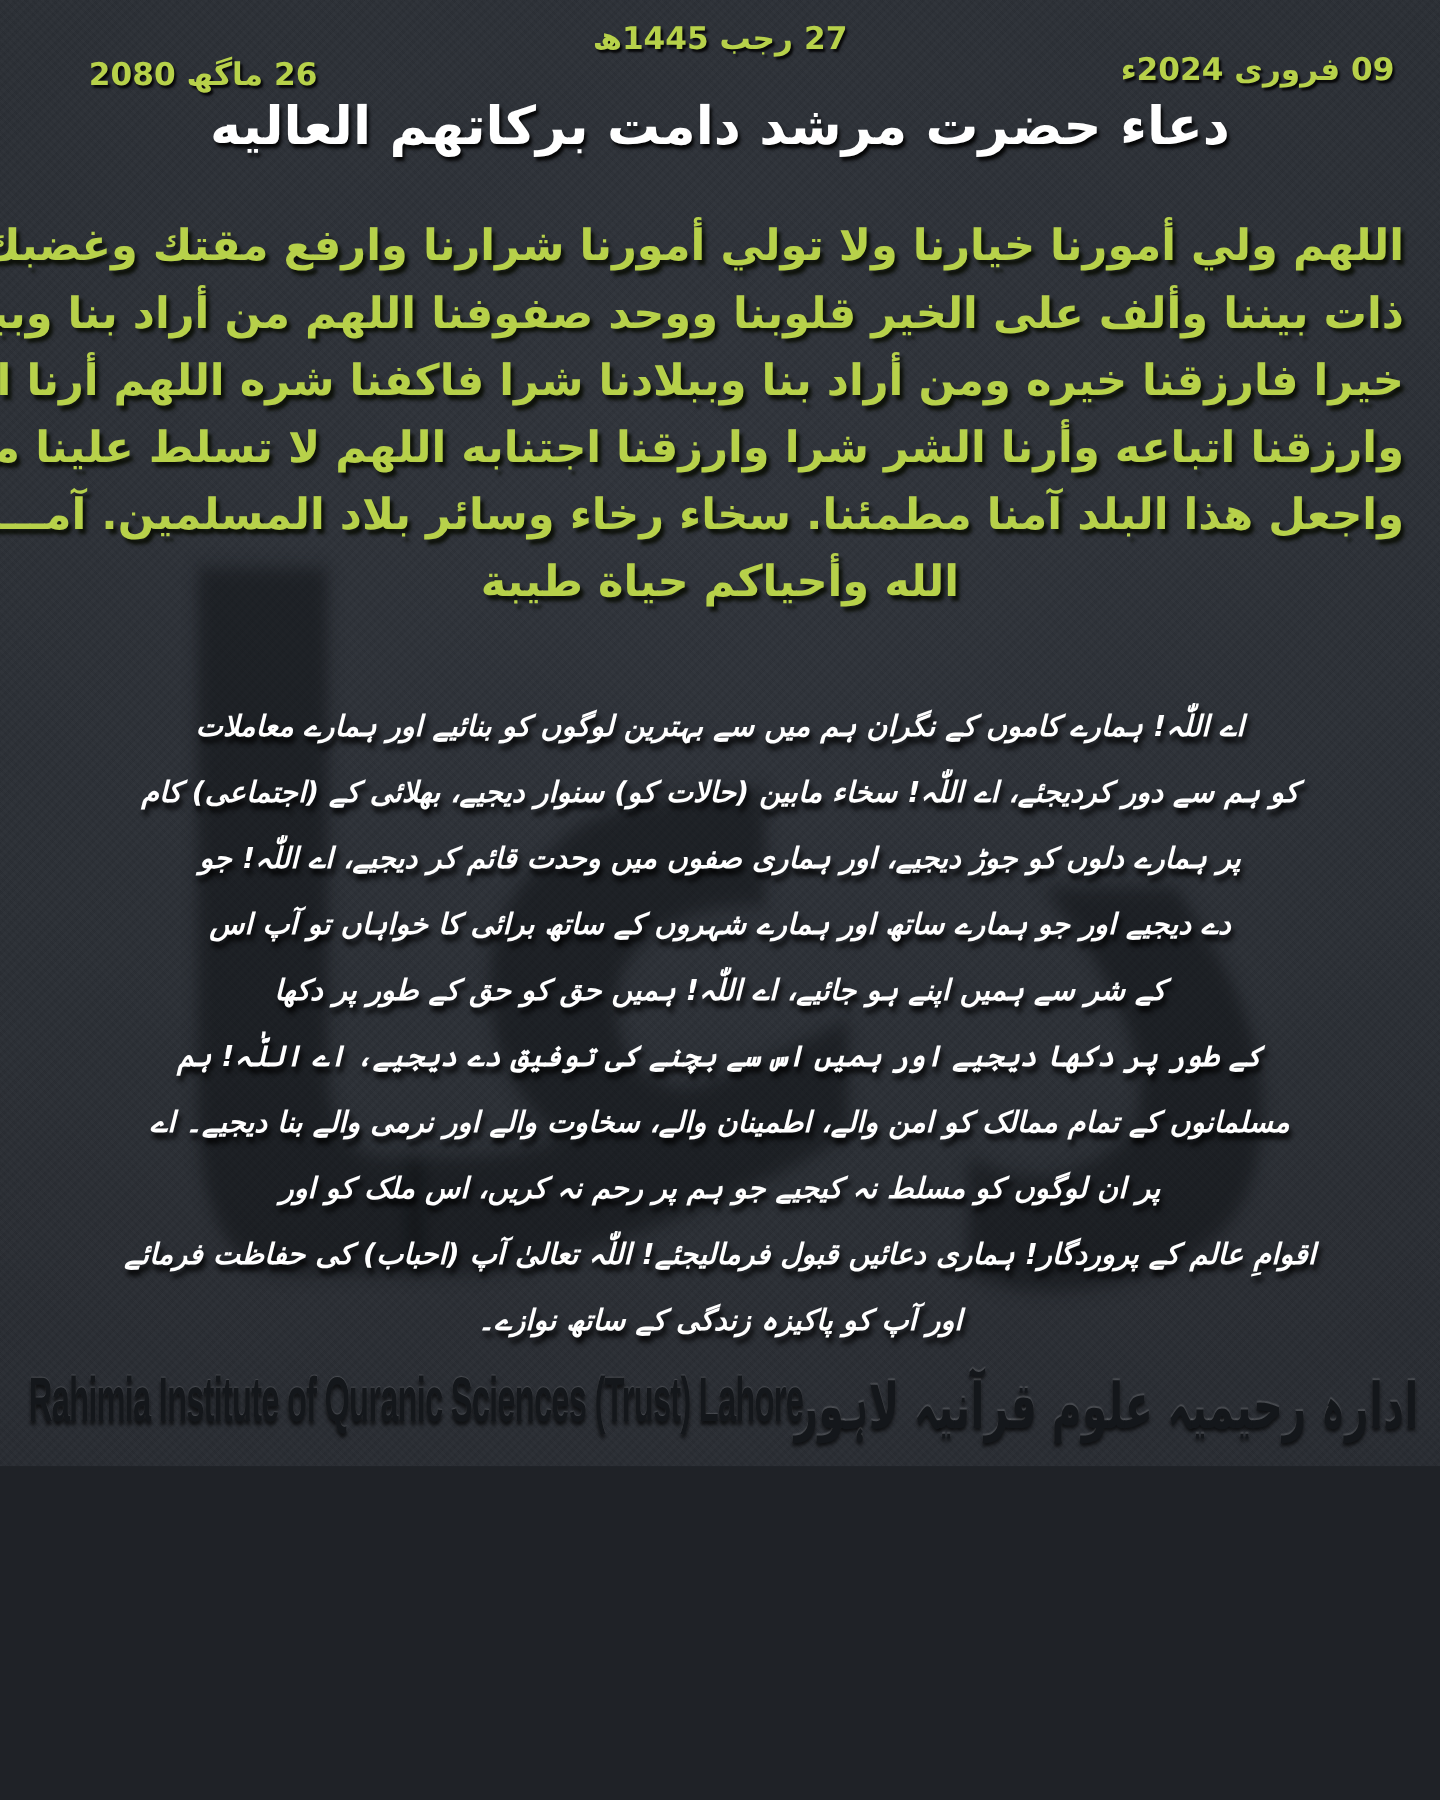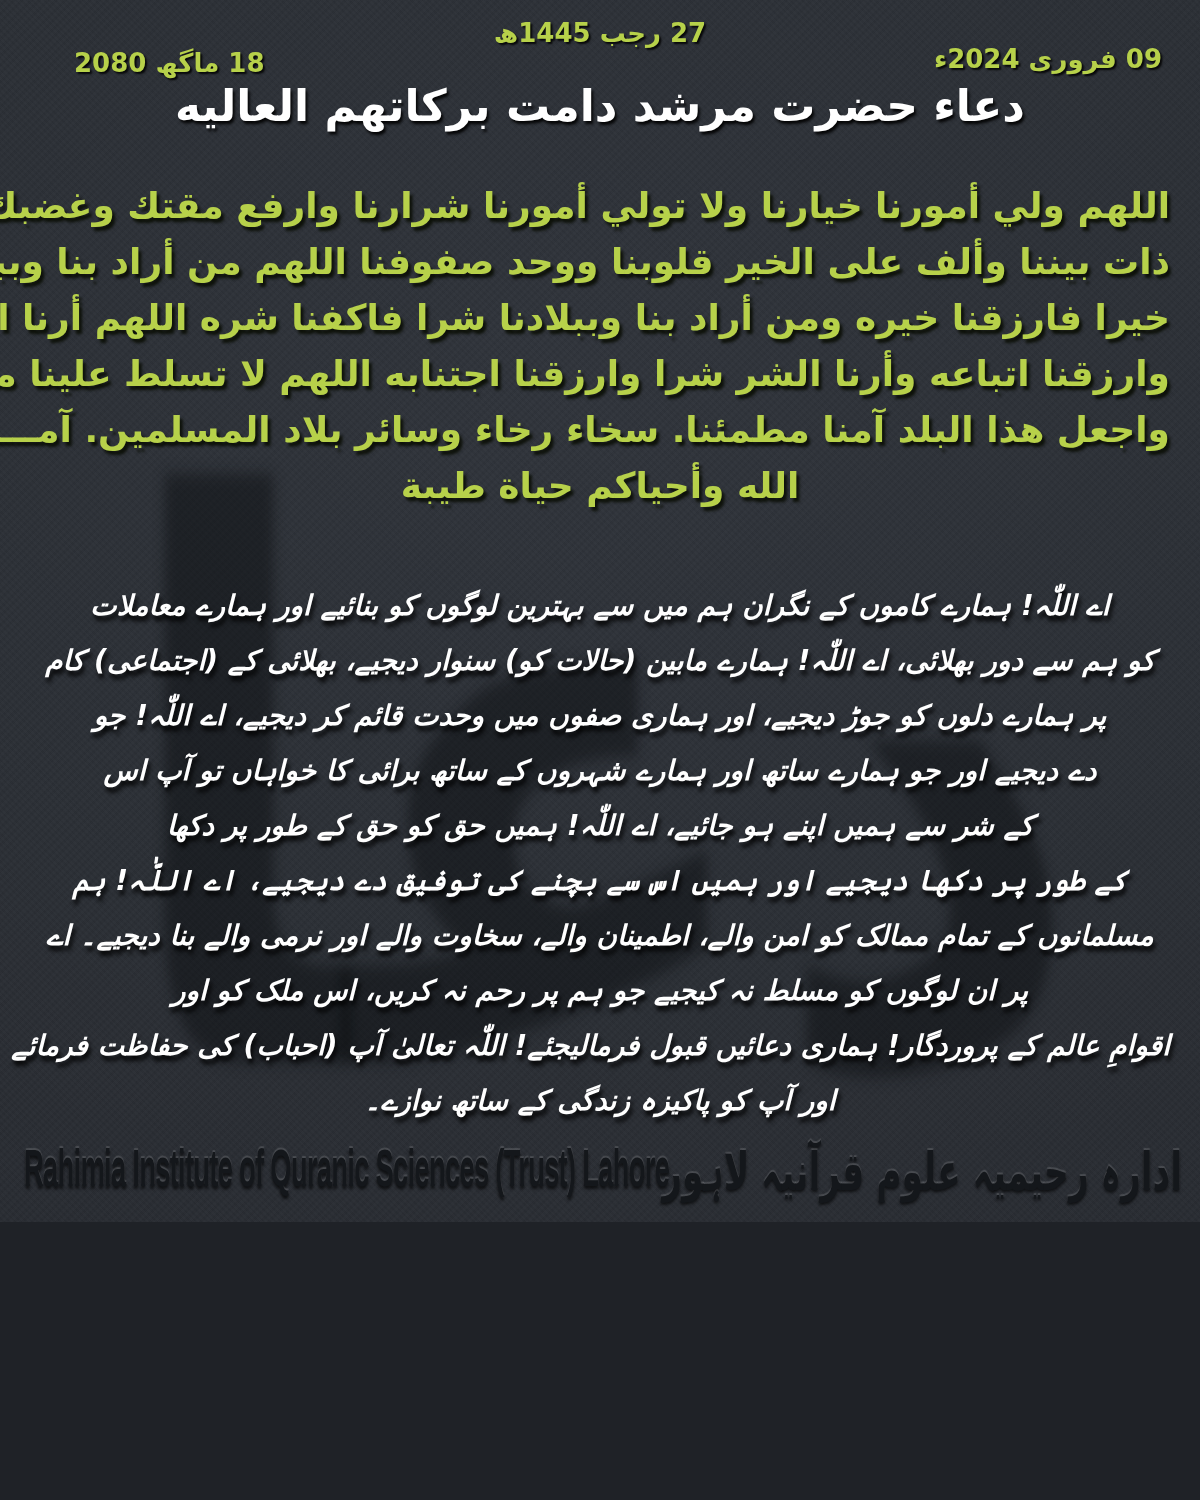"18 ماگھ 2080" div.layer { text: 18 -> 26 }
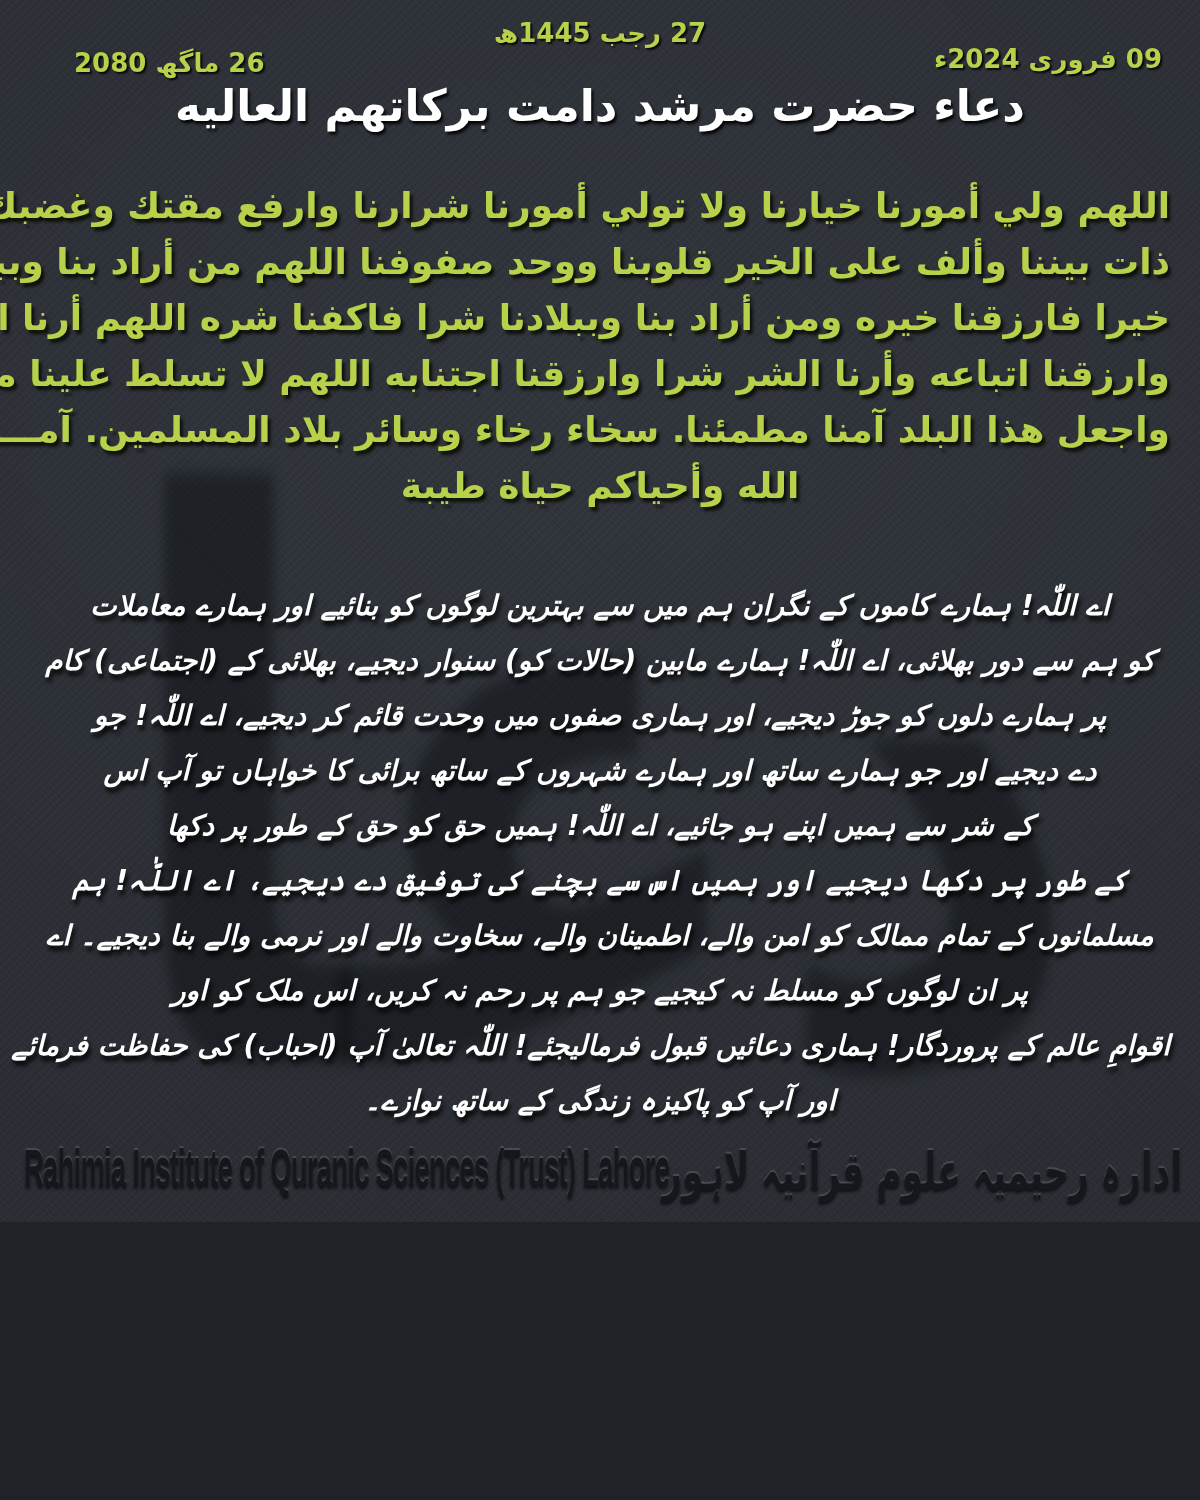"اے اللّٰہ! ہمارے کاموں کے" .urdu { font-size: 28px -> 24px }
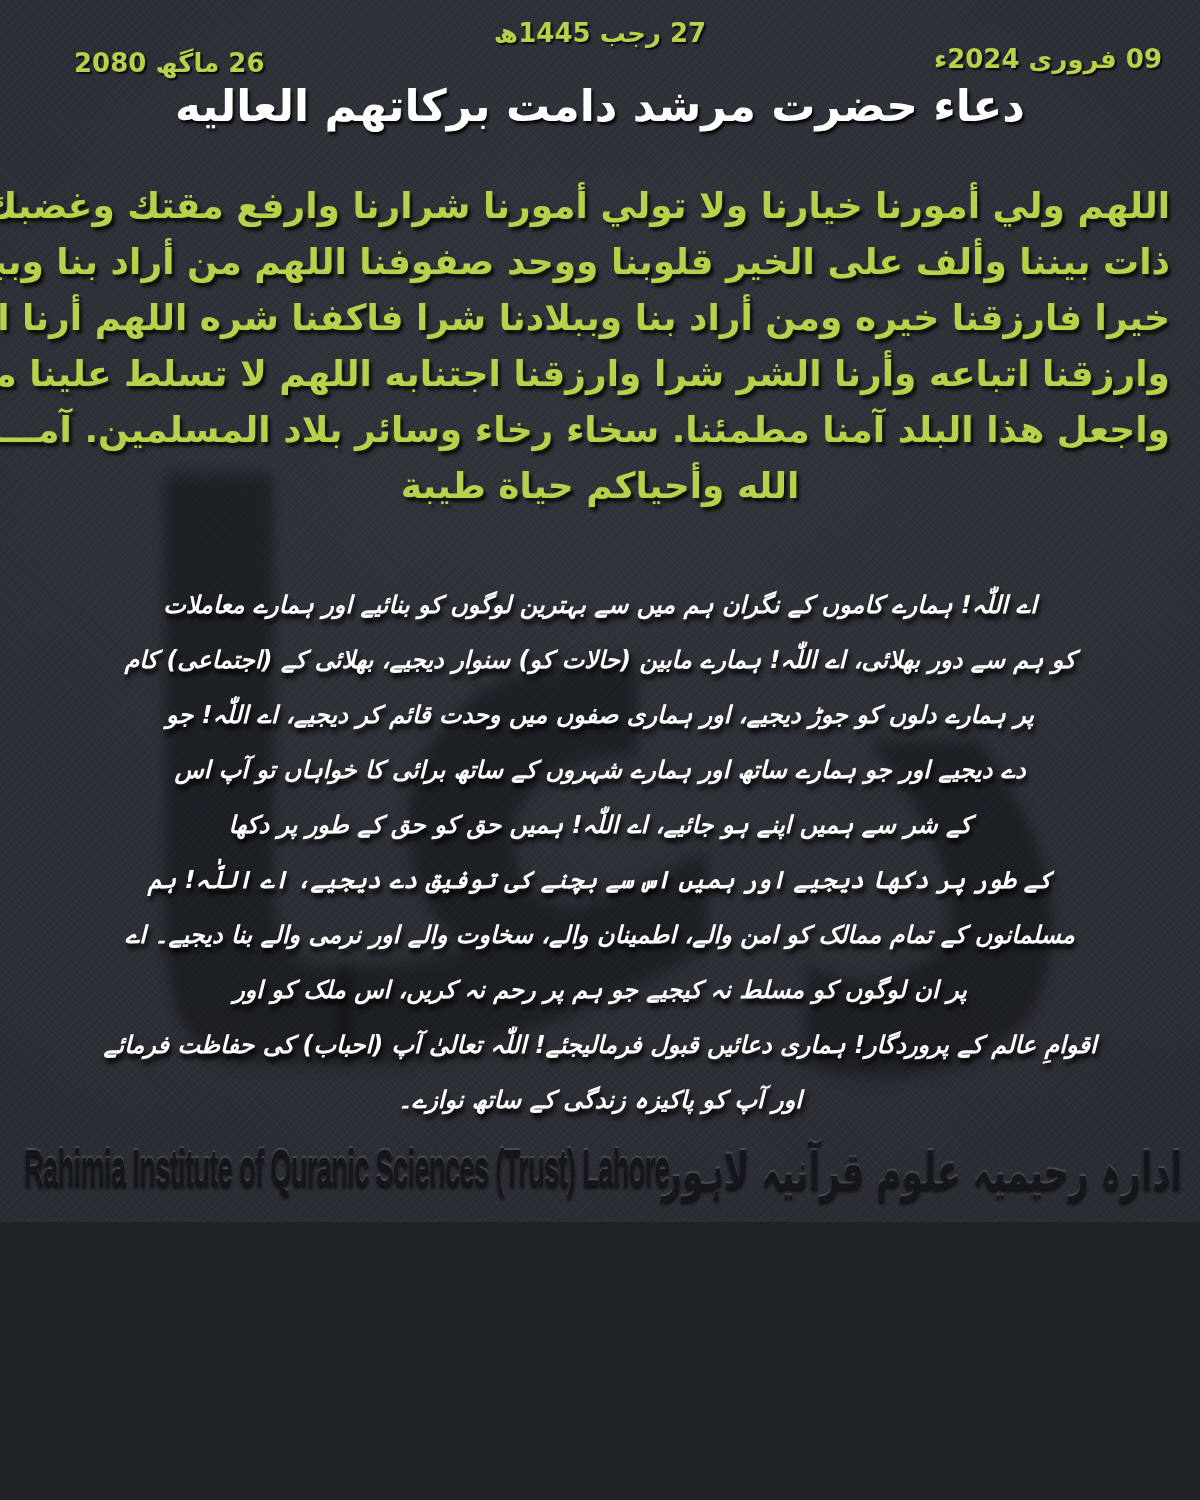"کو ہم سے دور بھلائی،" div.line { text: بھلائی، اے اللّٰہ! ہمارے -> کردیجئے، اے اللّٰہ! سخاء }
